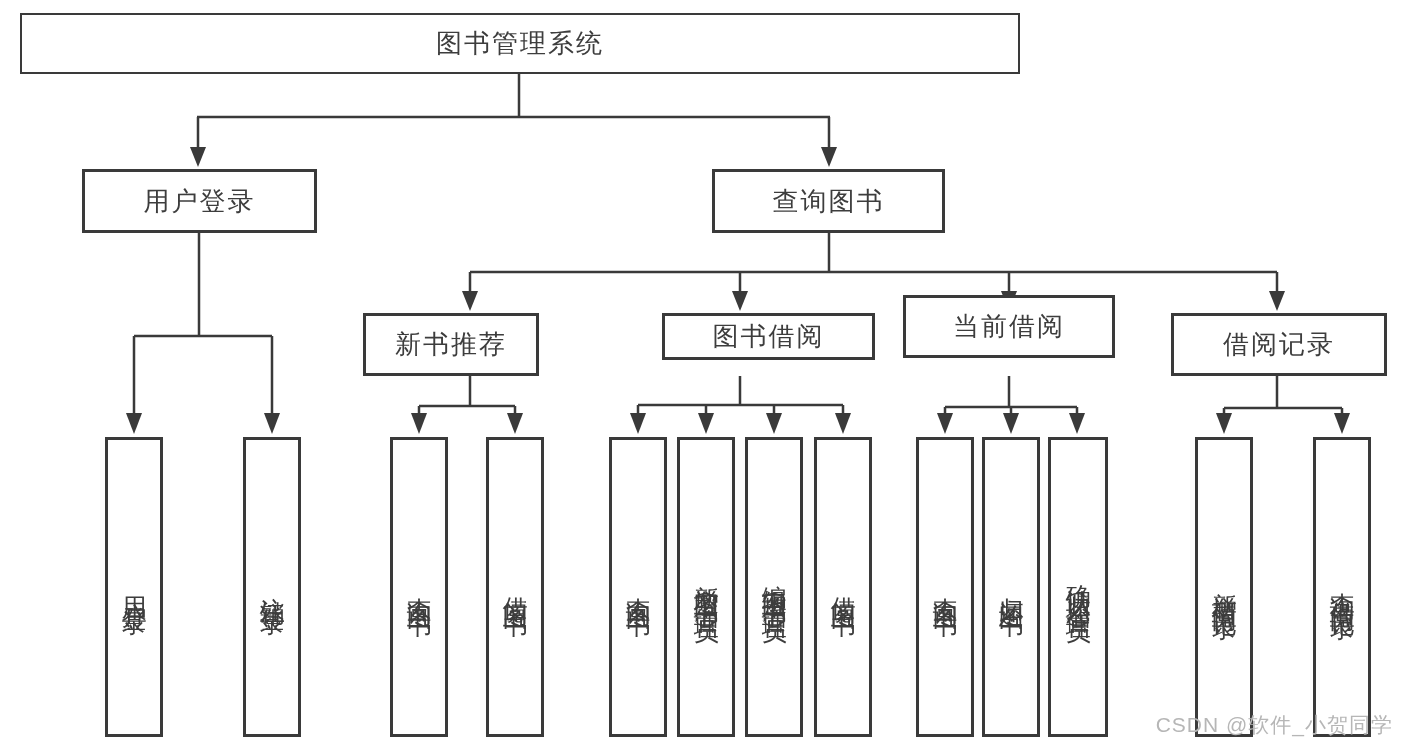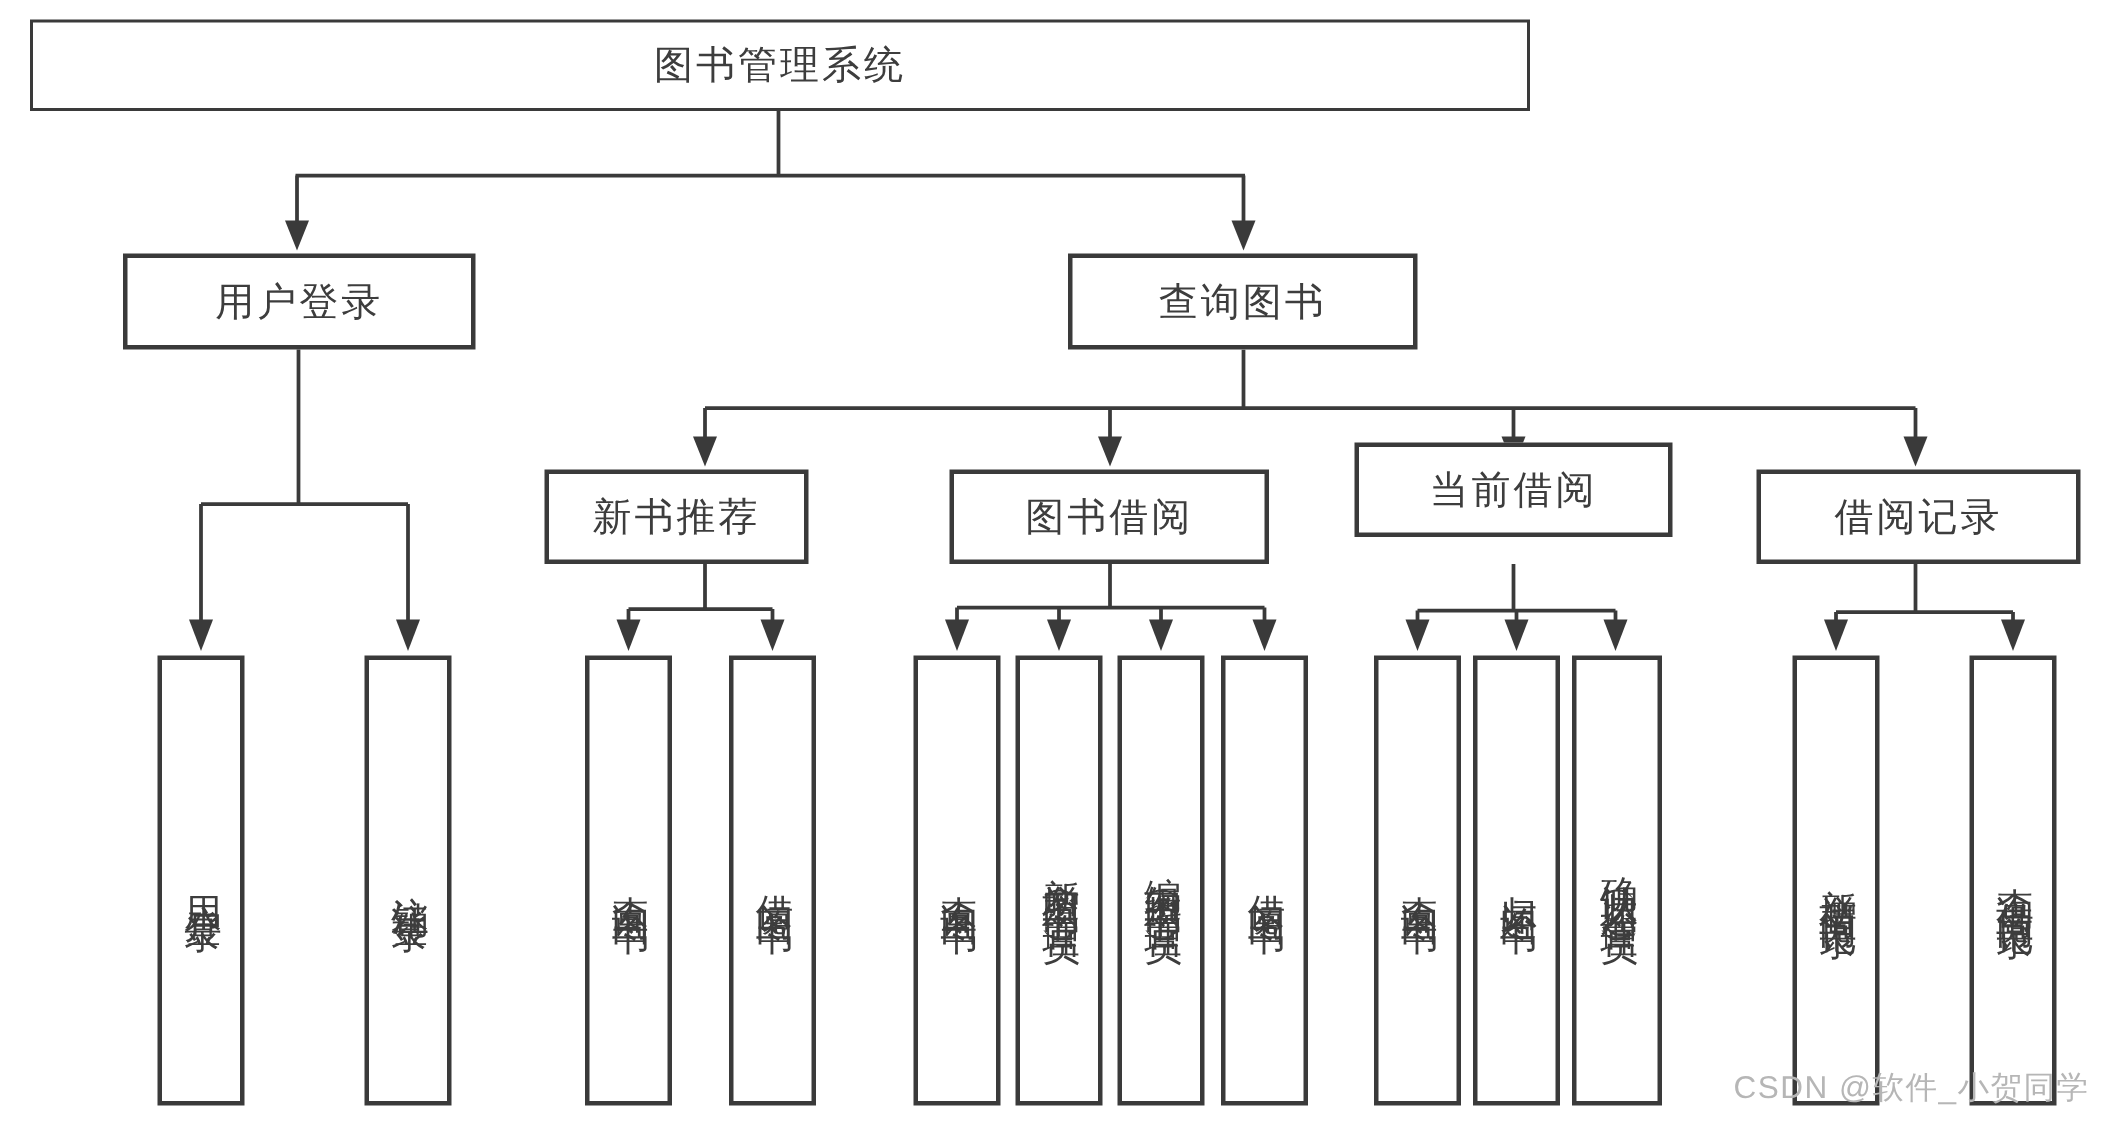"图书借阅" div.node { height: 63px -> 47px; left: 633px -> 662px }
